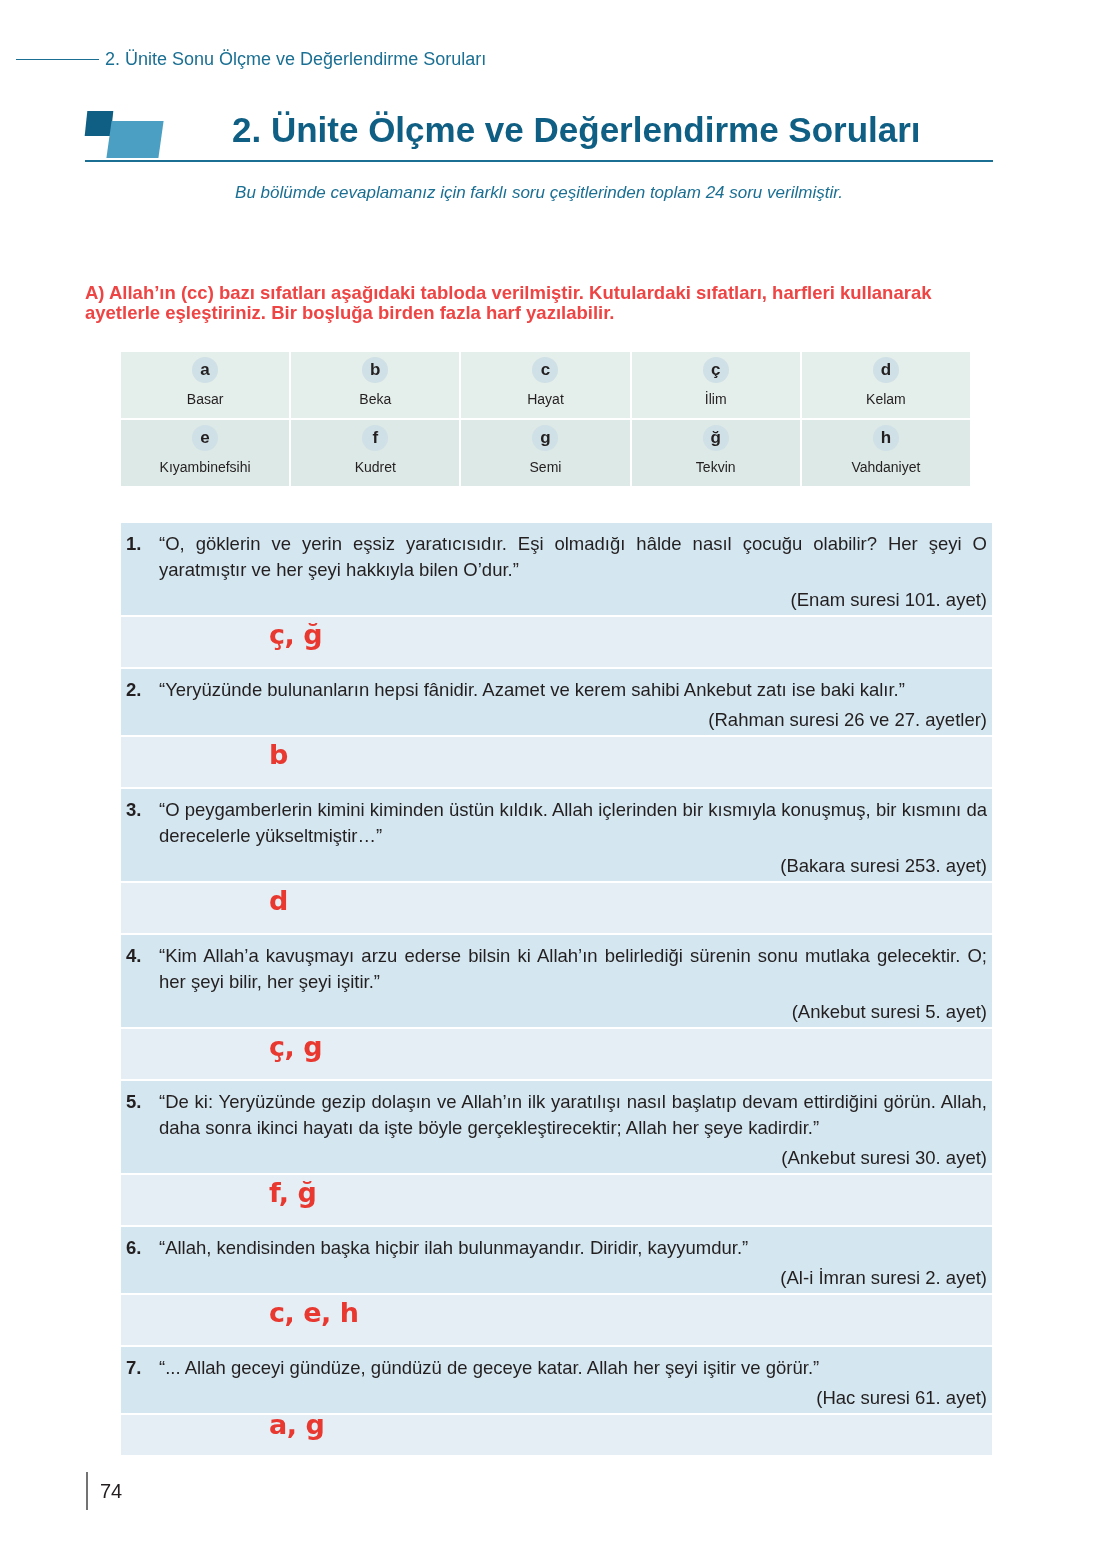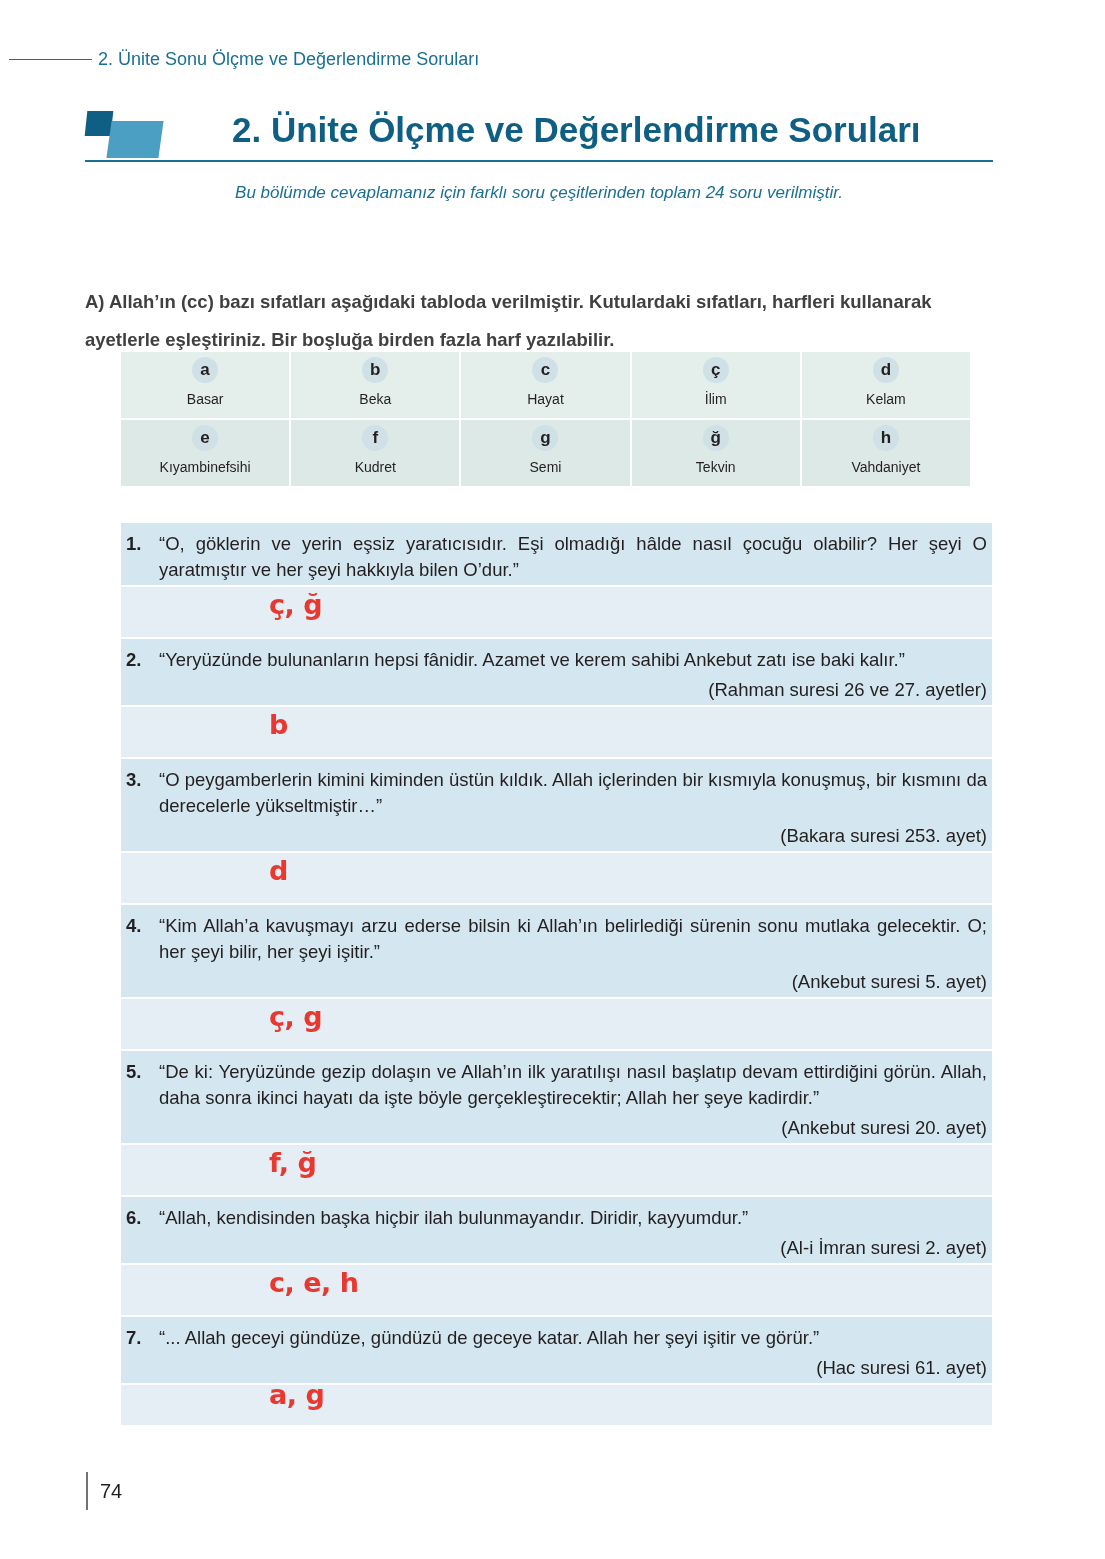"2. Ünite Sonu Ölçme ve" .running-head { left: 9px -> 16px }
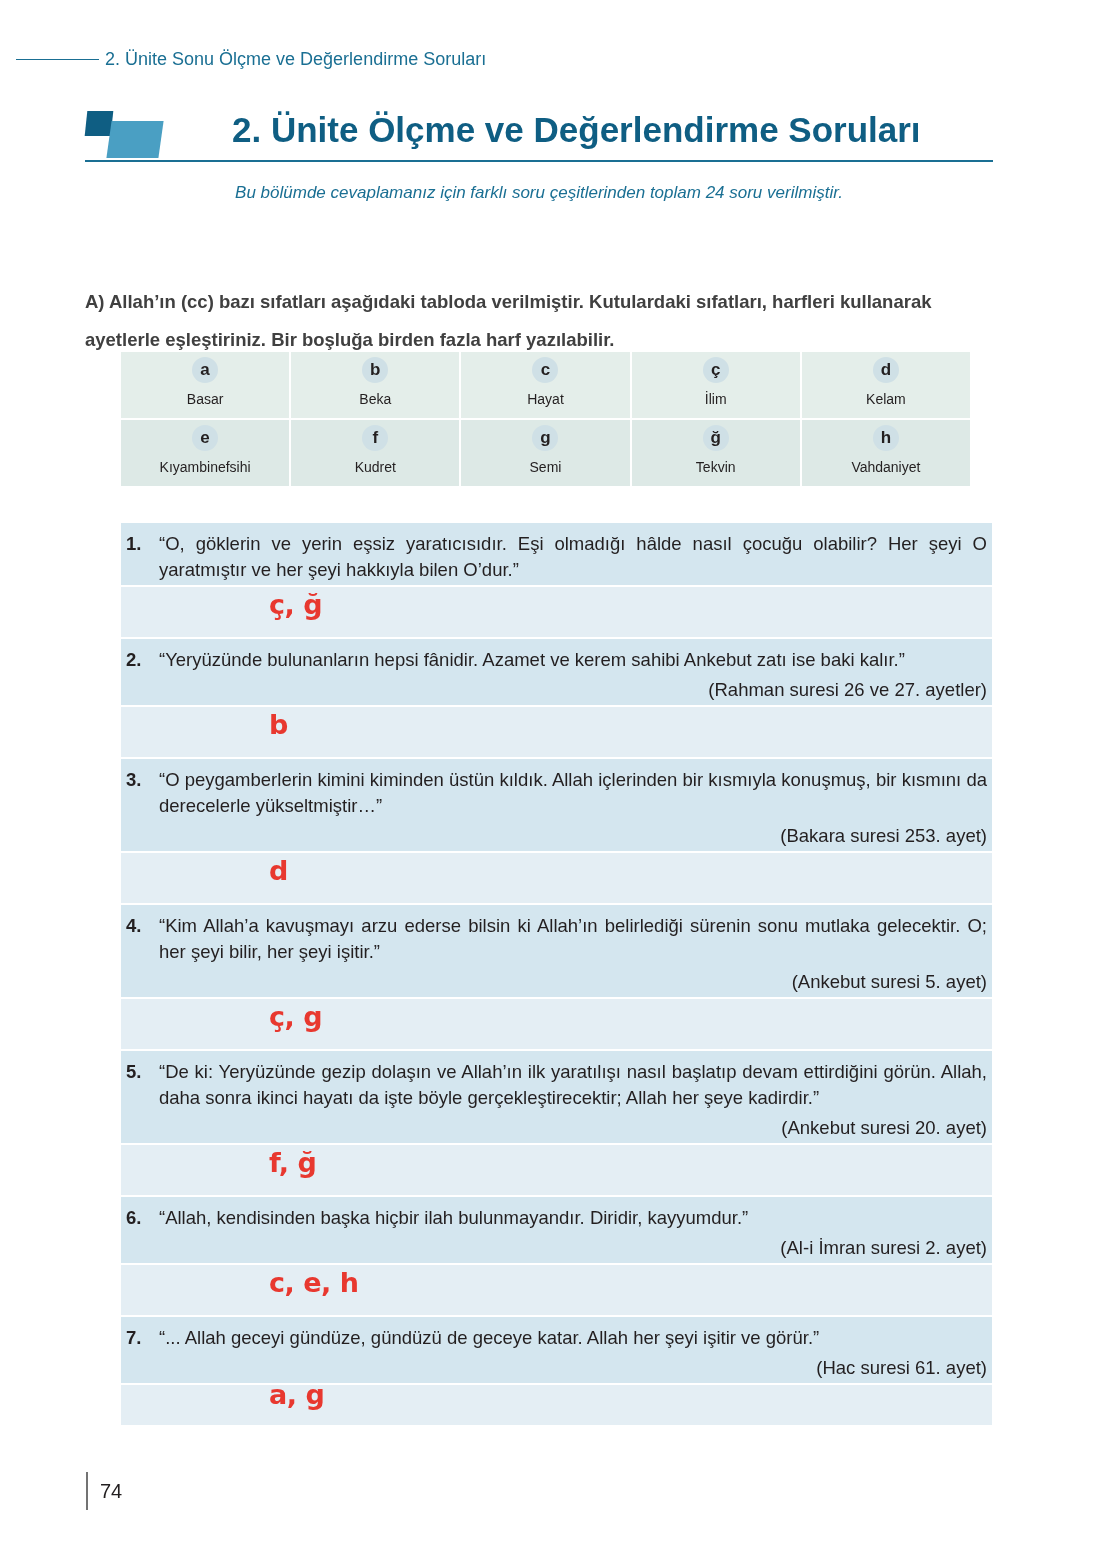"A) Allah’ın (cc) bazı sıfatları" .instruction { color: #404040 -> #ef4444; line-height: 38px -> 20px }
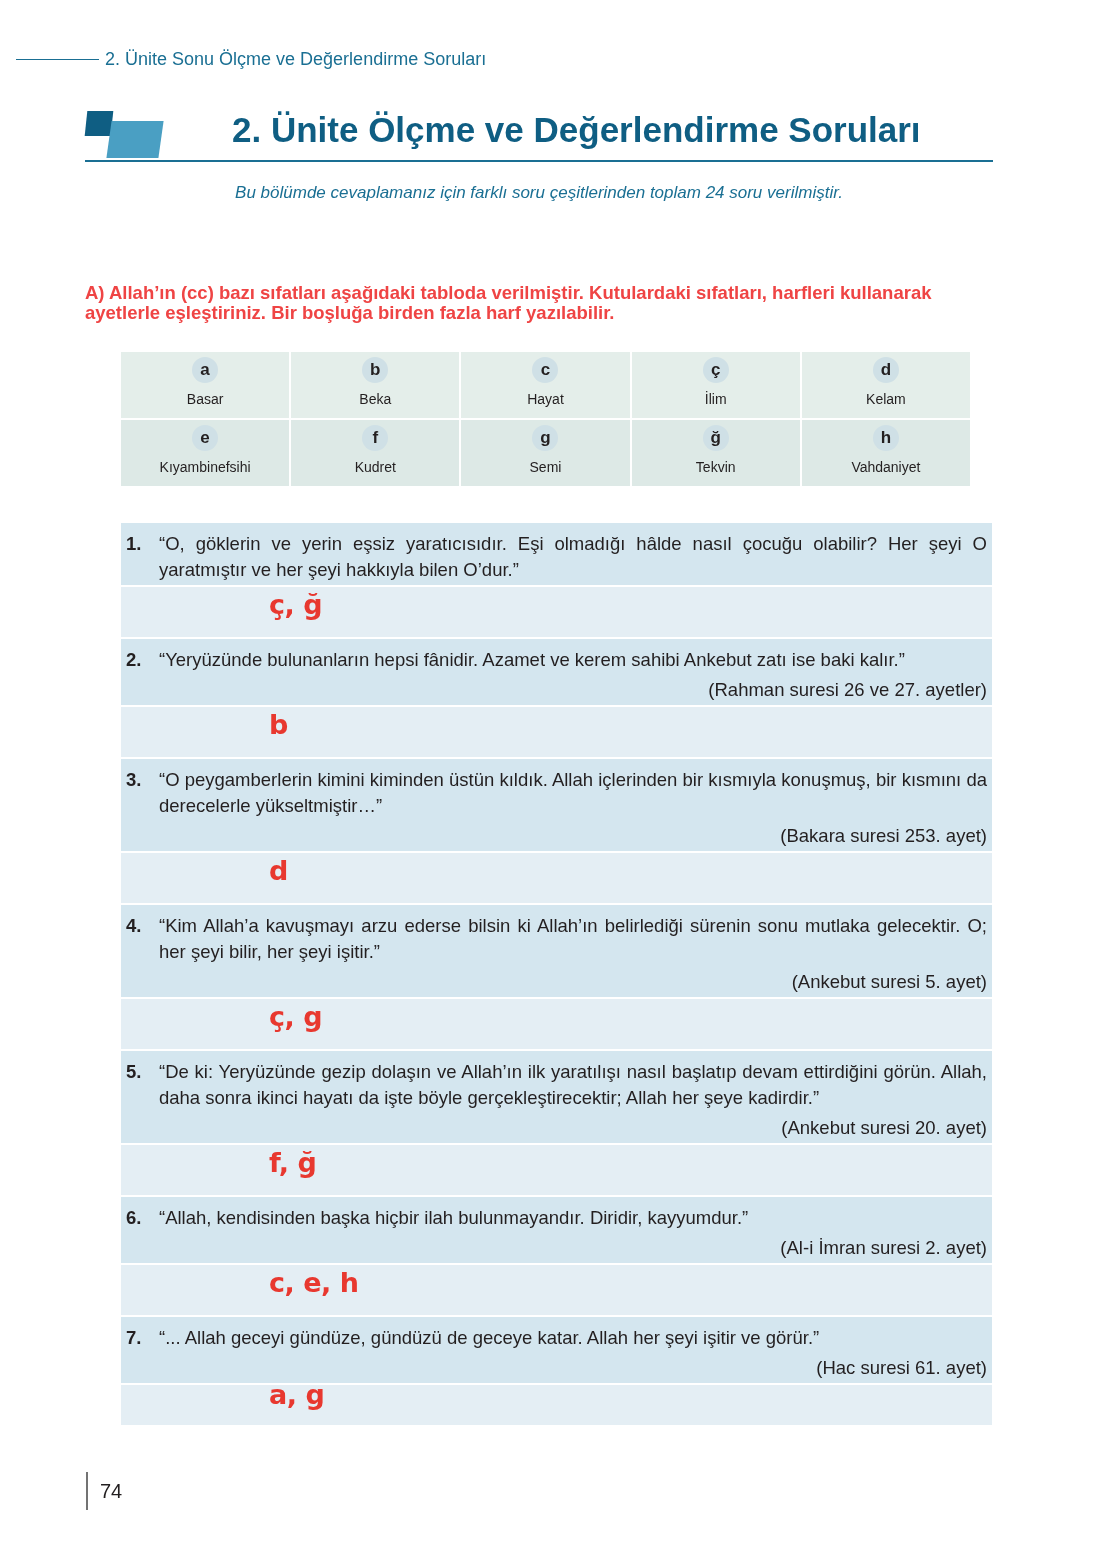"(Enam suresi 101. ayet)" div.q-ref { html: none -> <div>(Enam suresi 101. ayet)</div> }
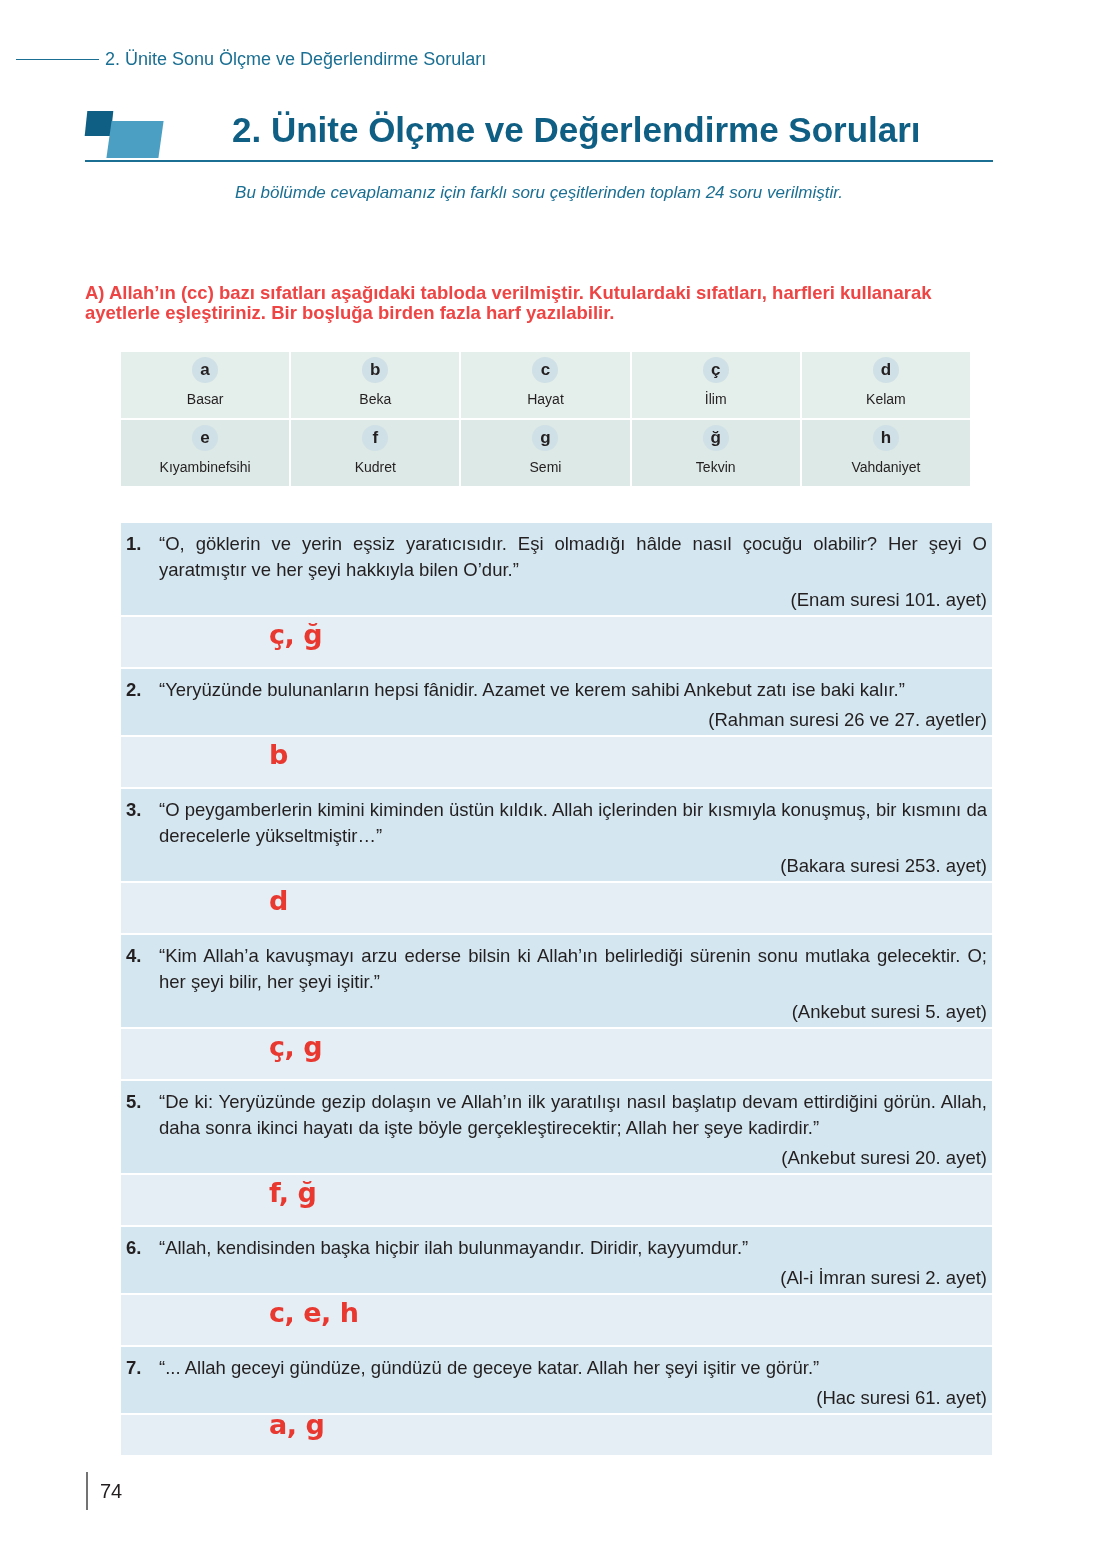"(Ankebut suresi 20. ayet)" div.q-ref { text: 20 -> 30 }
